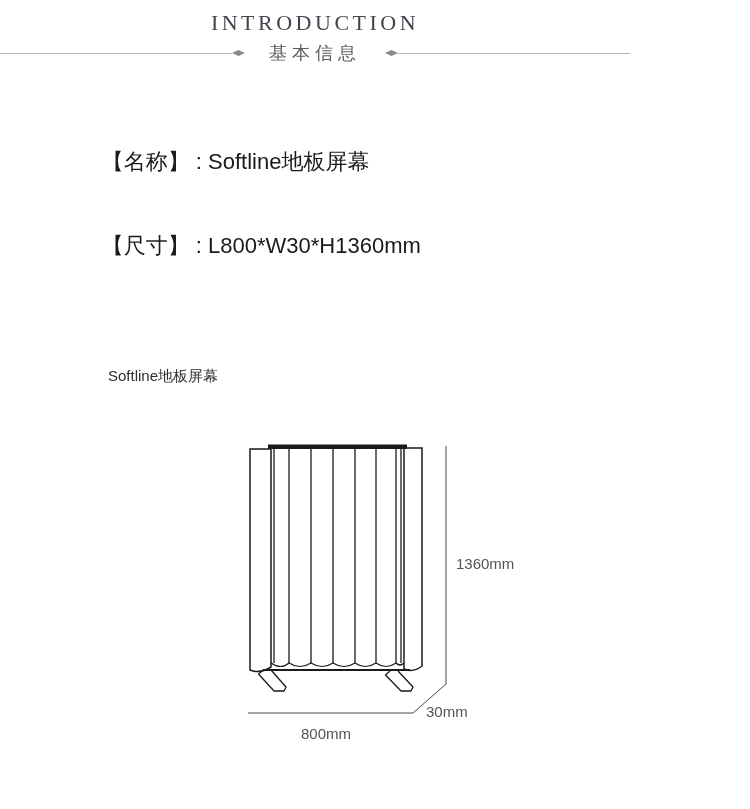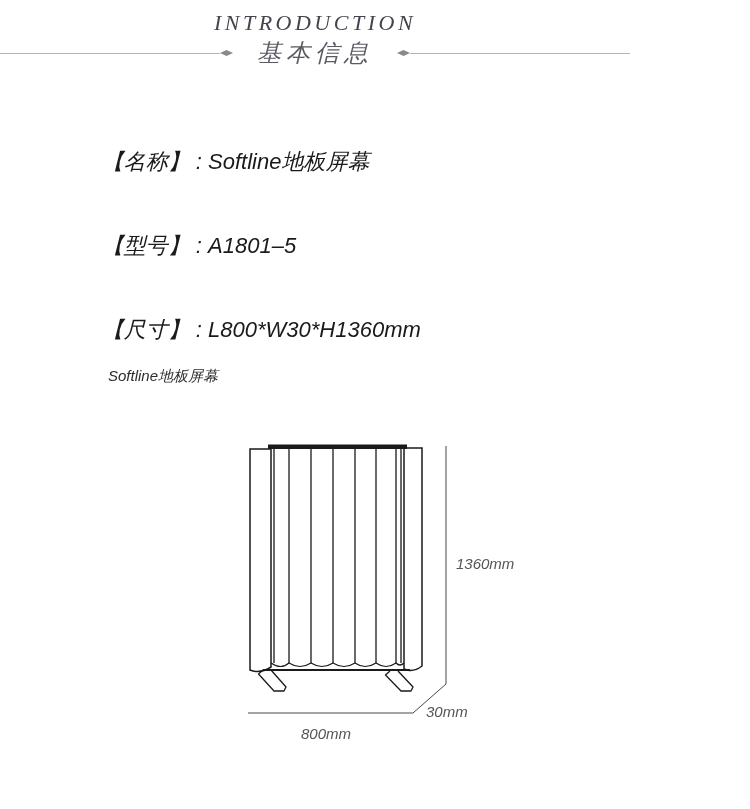"INTRODUCTION" .page { font-style: italic -> none }
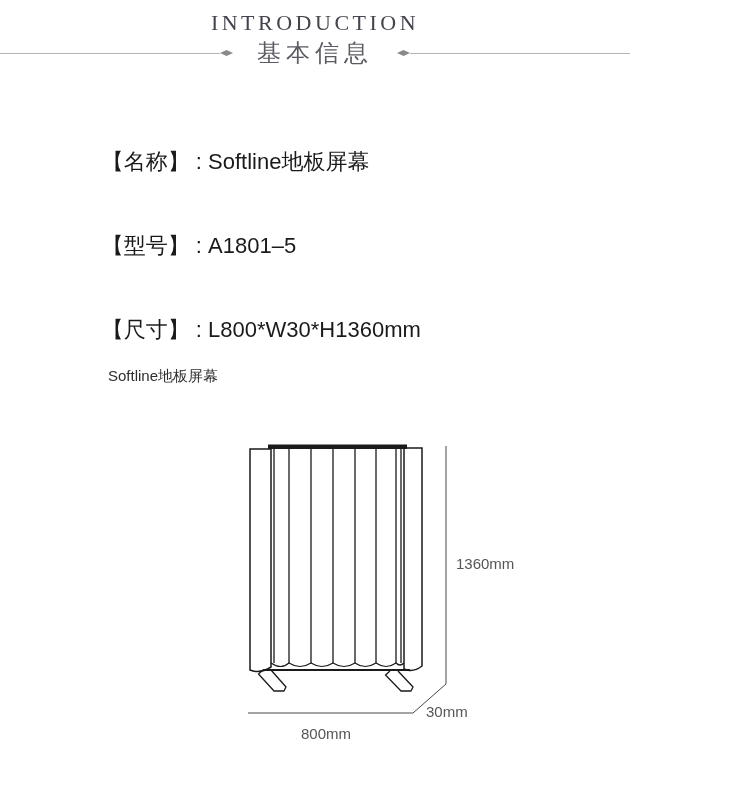"基本信息" .subheader .subtitle { font-size: 24px -> 18px }
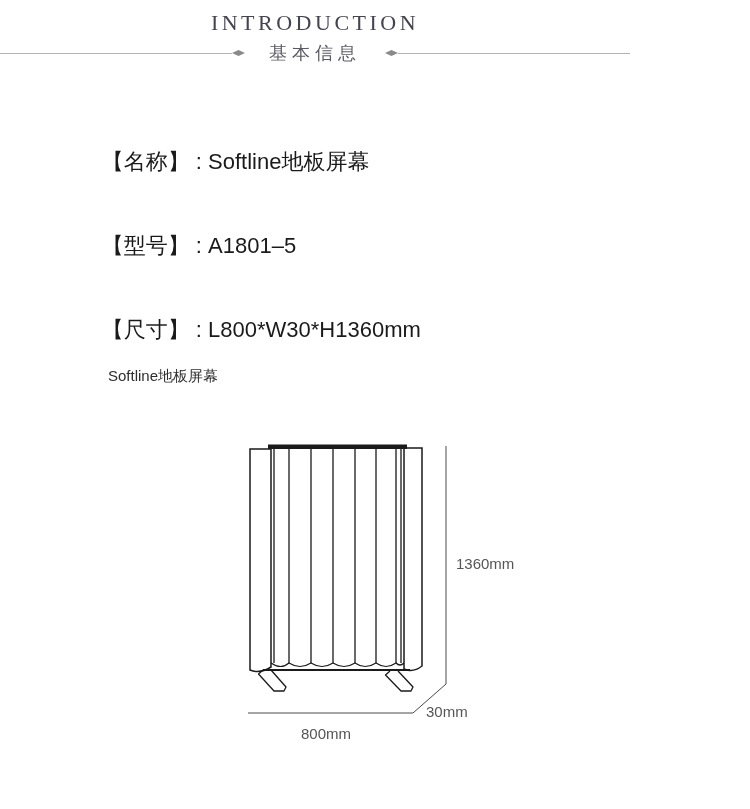"【型号】 : A1801–5" div.spec-row { html: <div> <span>【型号】</span><span> : </span><span>A1801–5</span> </div> -> none }
